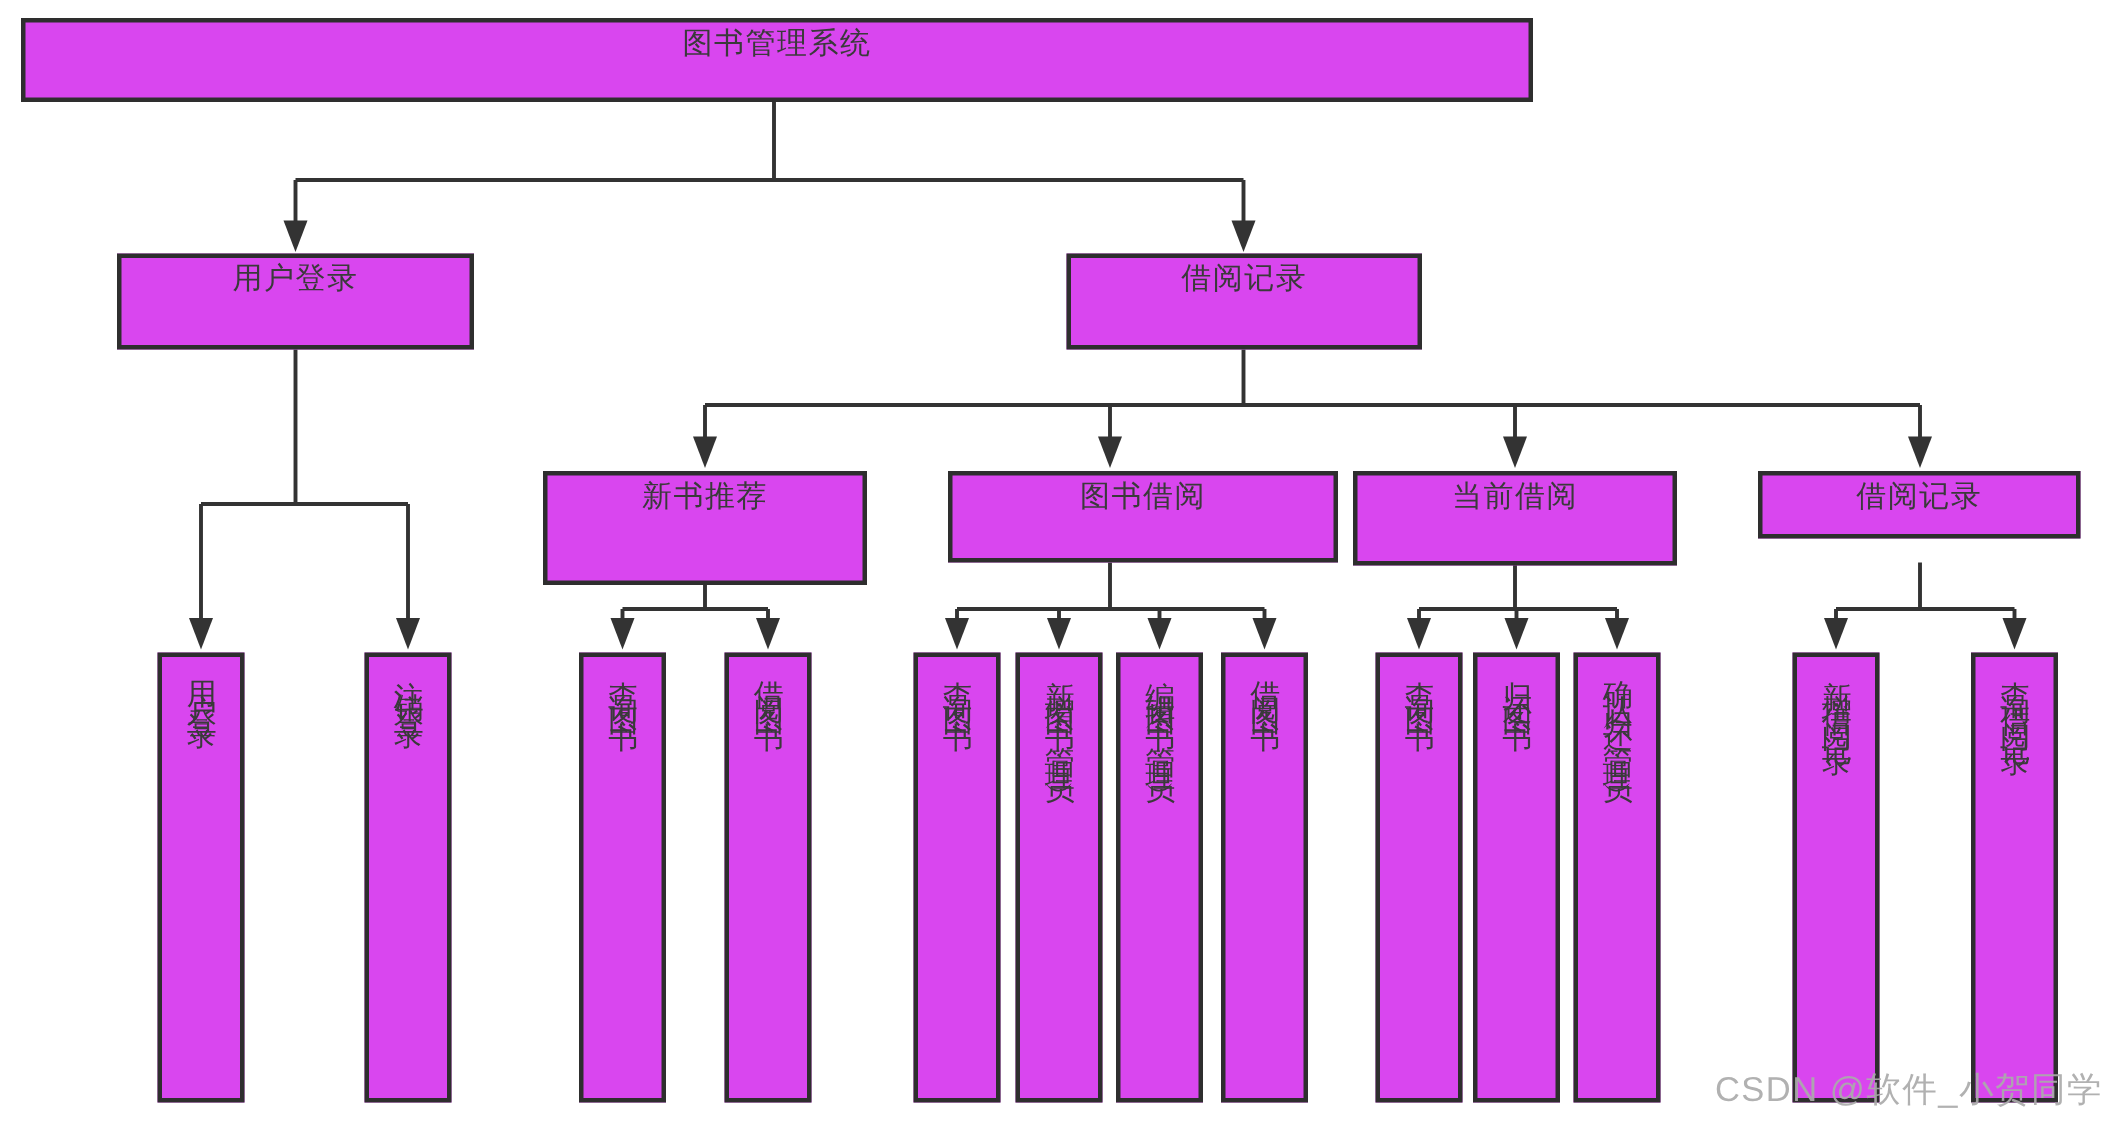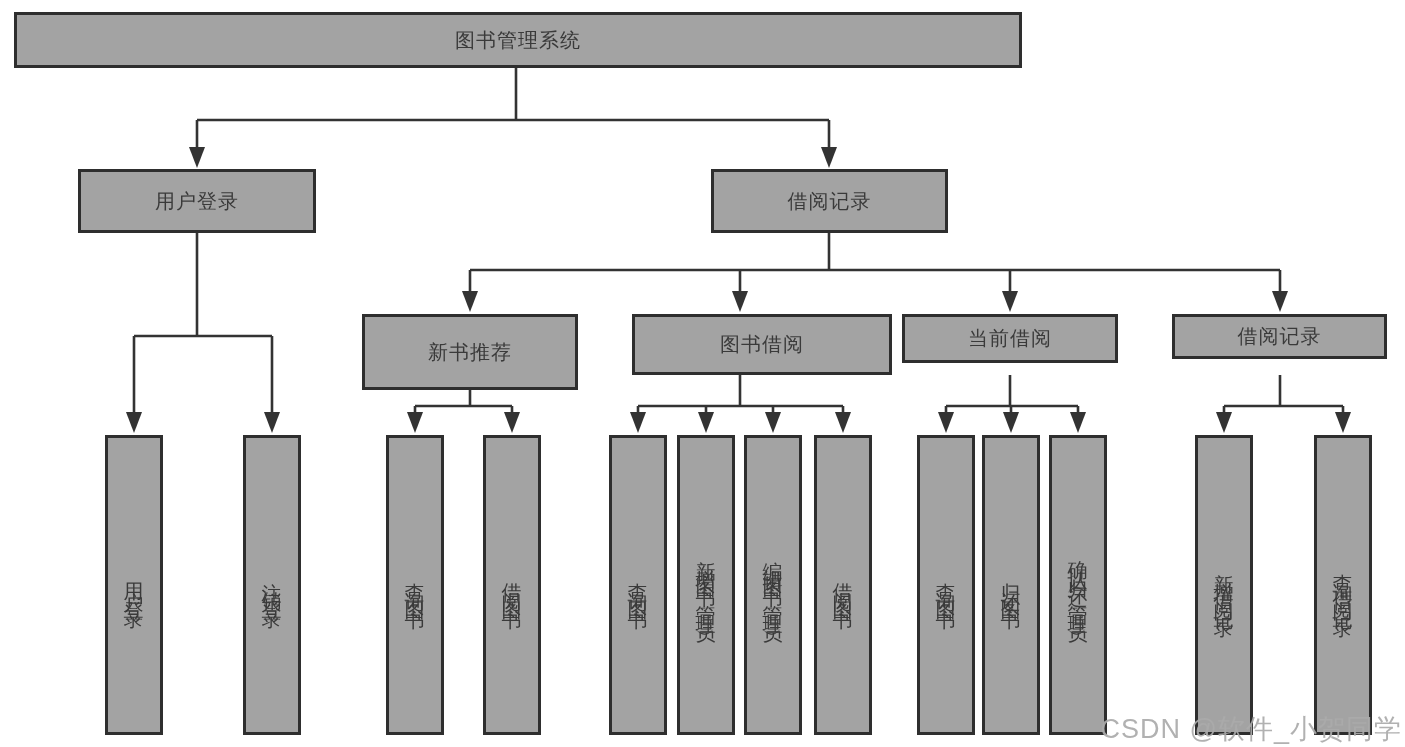"图书管理系统" .box { align-items: center -> flex-start; background: #a3a3a3 -> #d946ef }
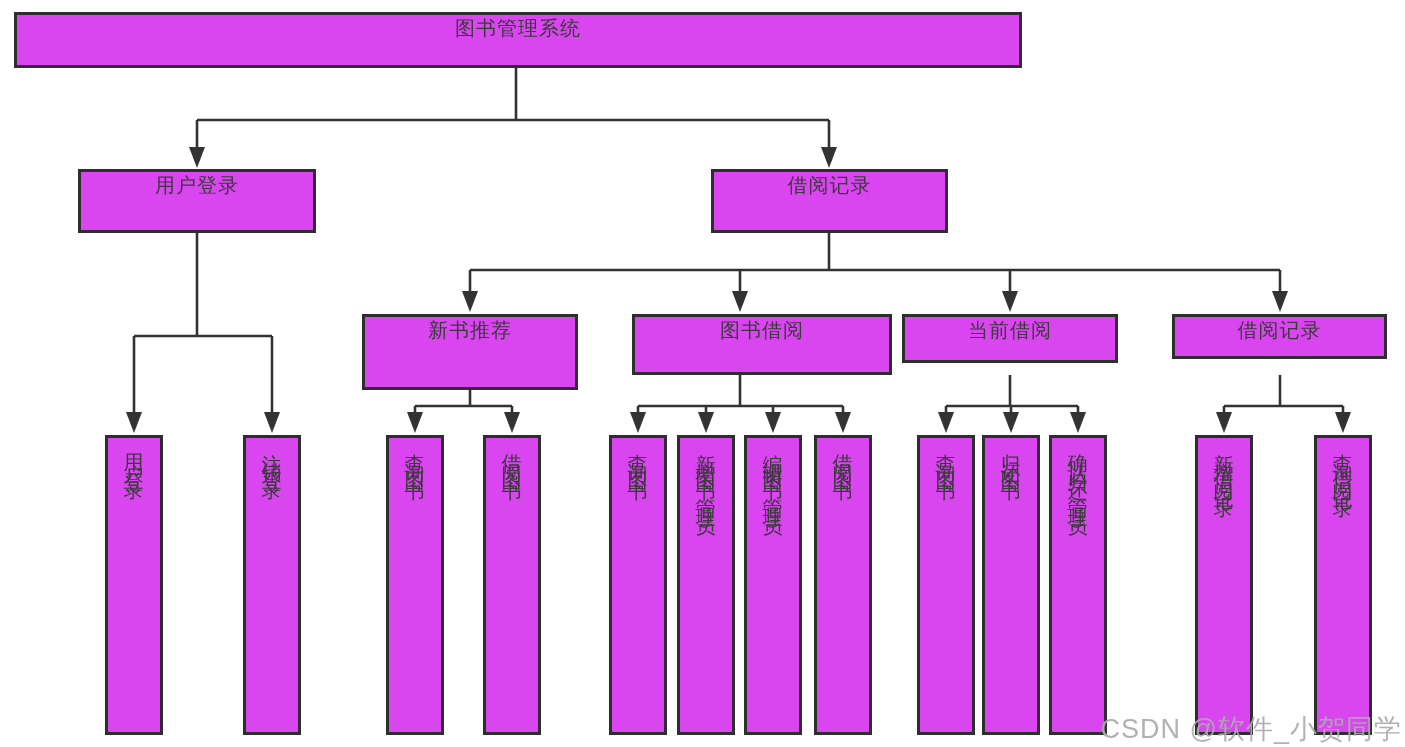"当前借阅" div.box { height: 49px -> 63px }
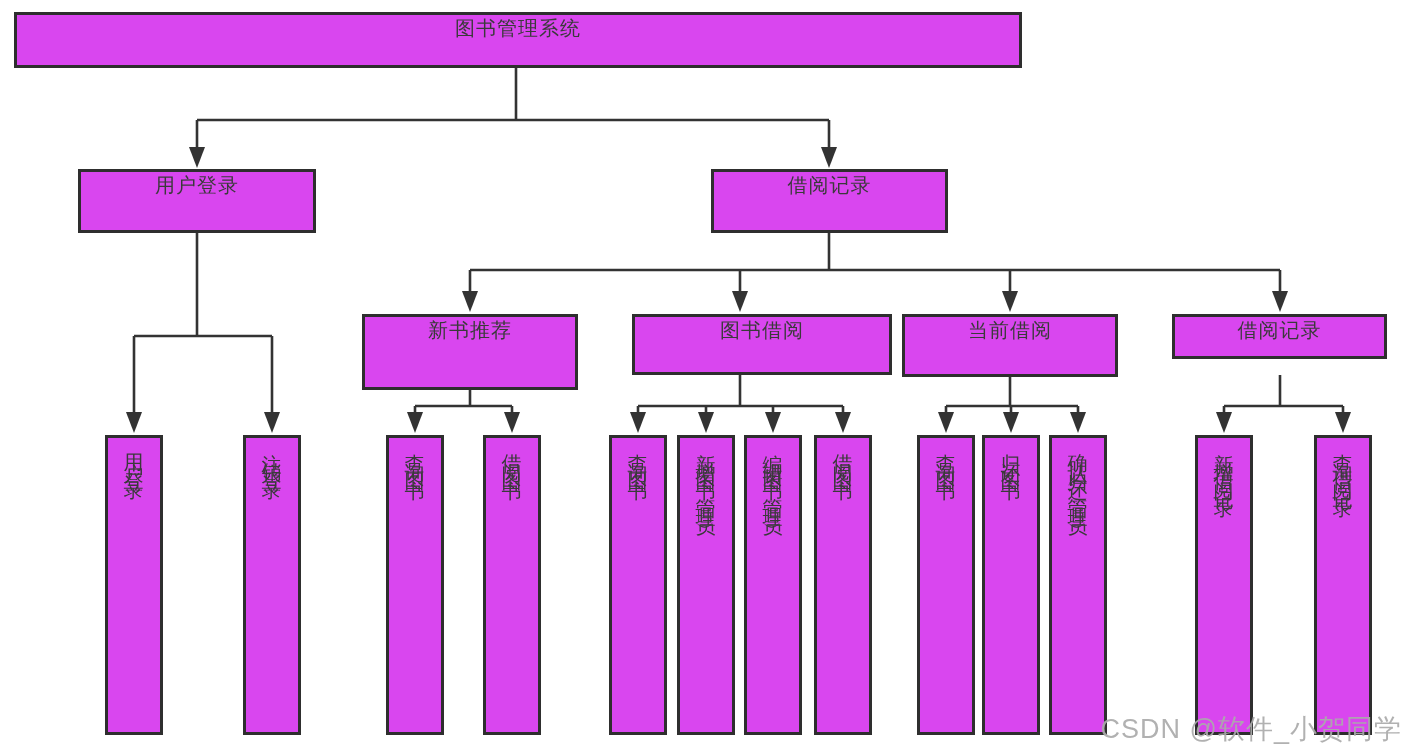"CSDN @软件_小贺同学" .watermark { font-size: 27px -> 23px }
